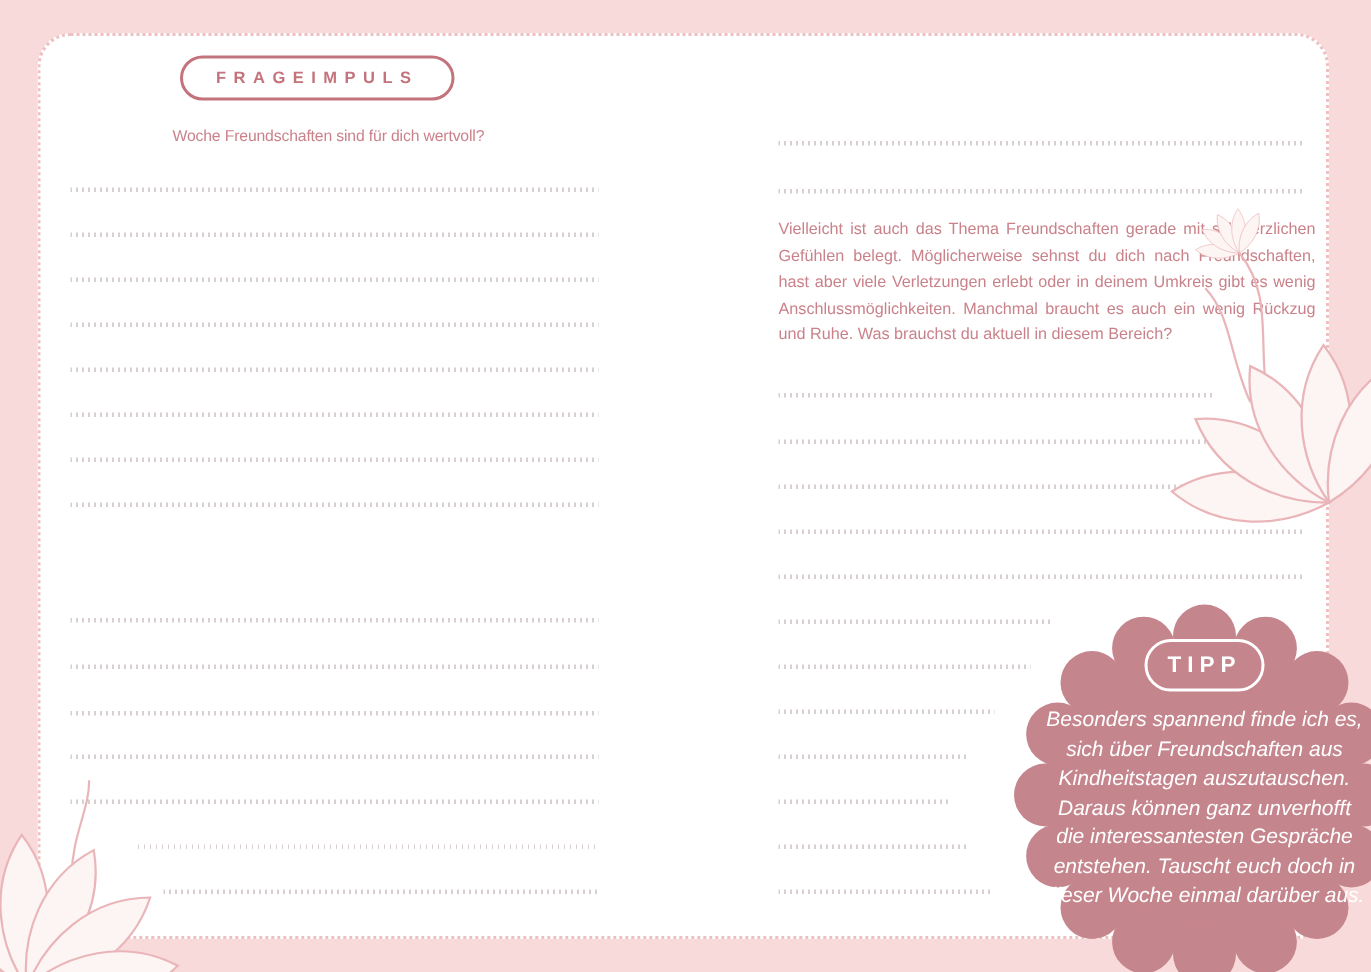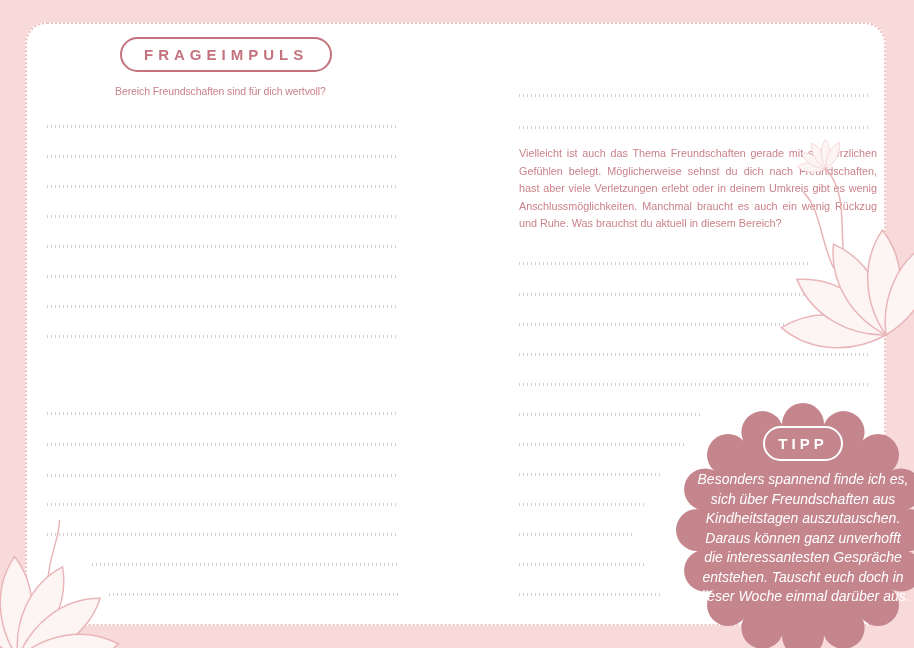"FRAGEIMPULS" .pill { font-size: 15px -> 11px }
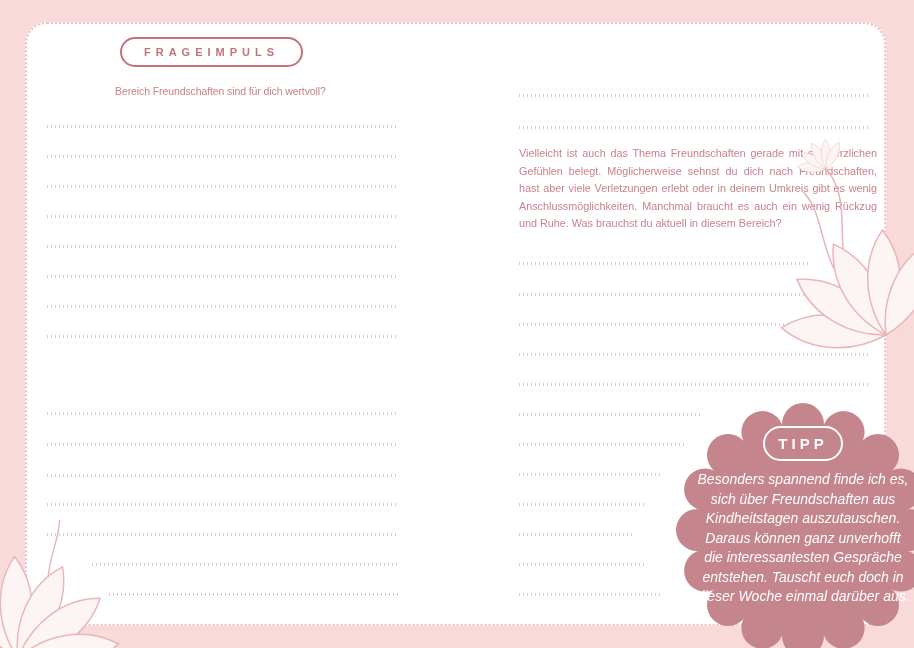"Bereich Freundschaften sind für dich" div.q { text: Bereich -> Woche }
